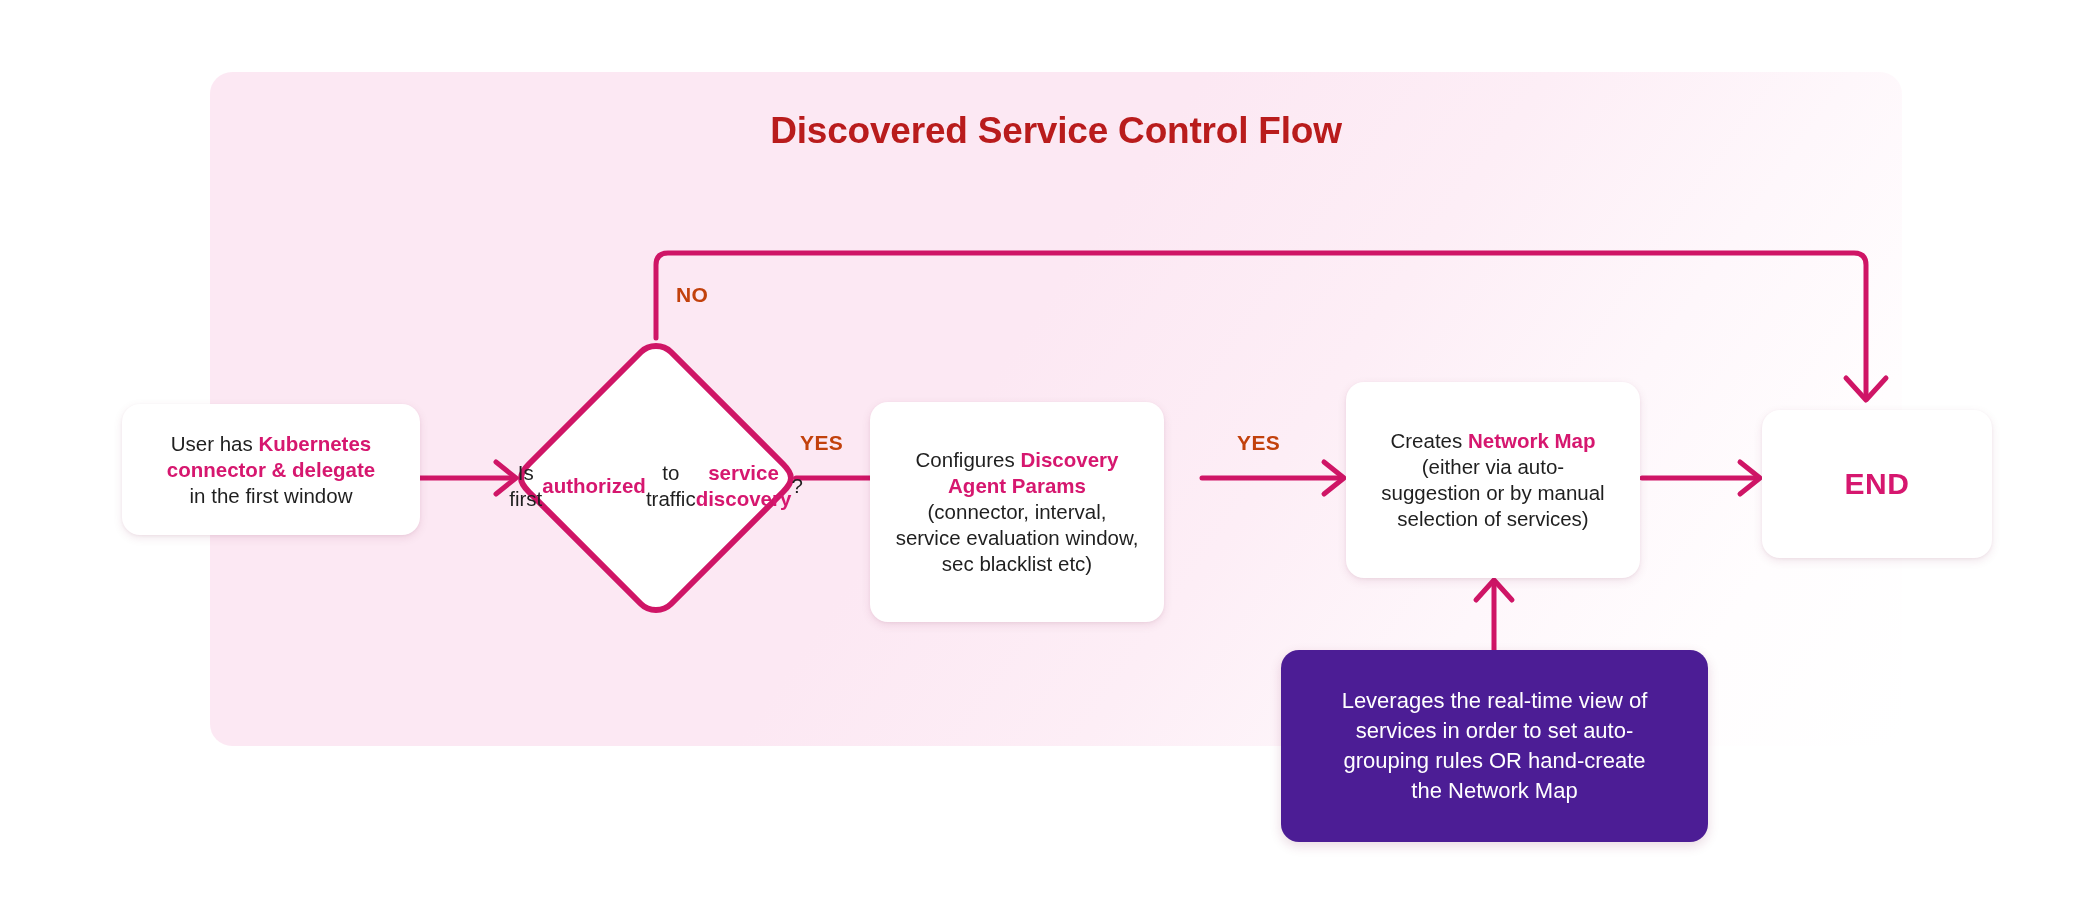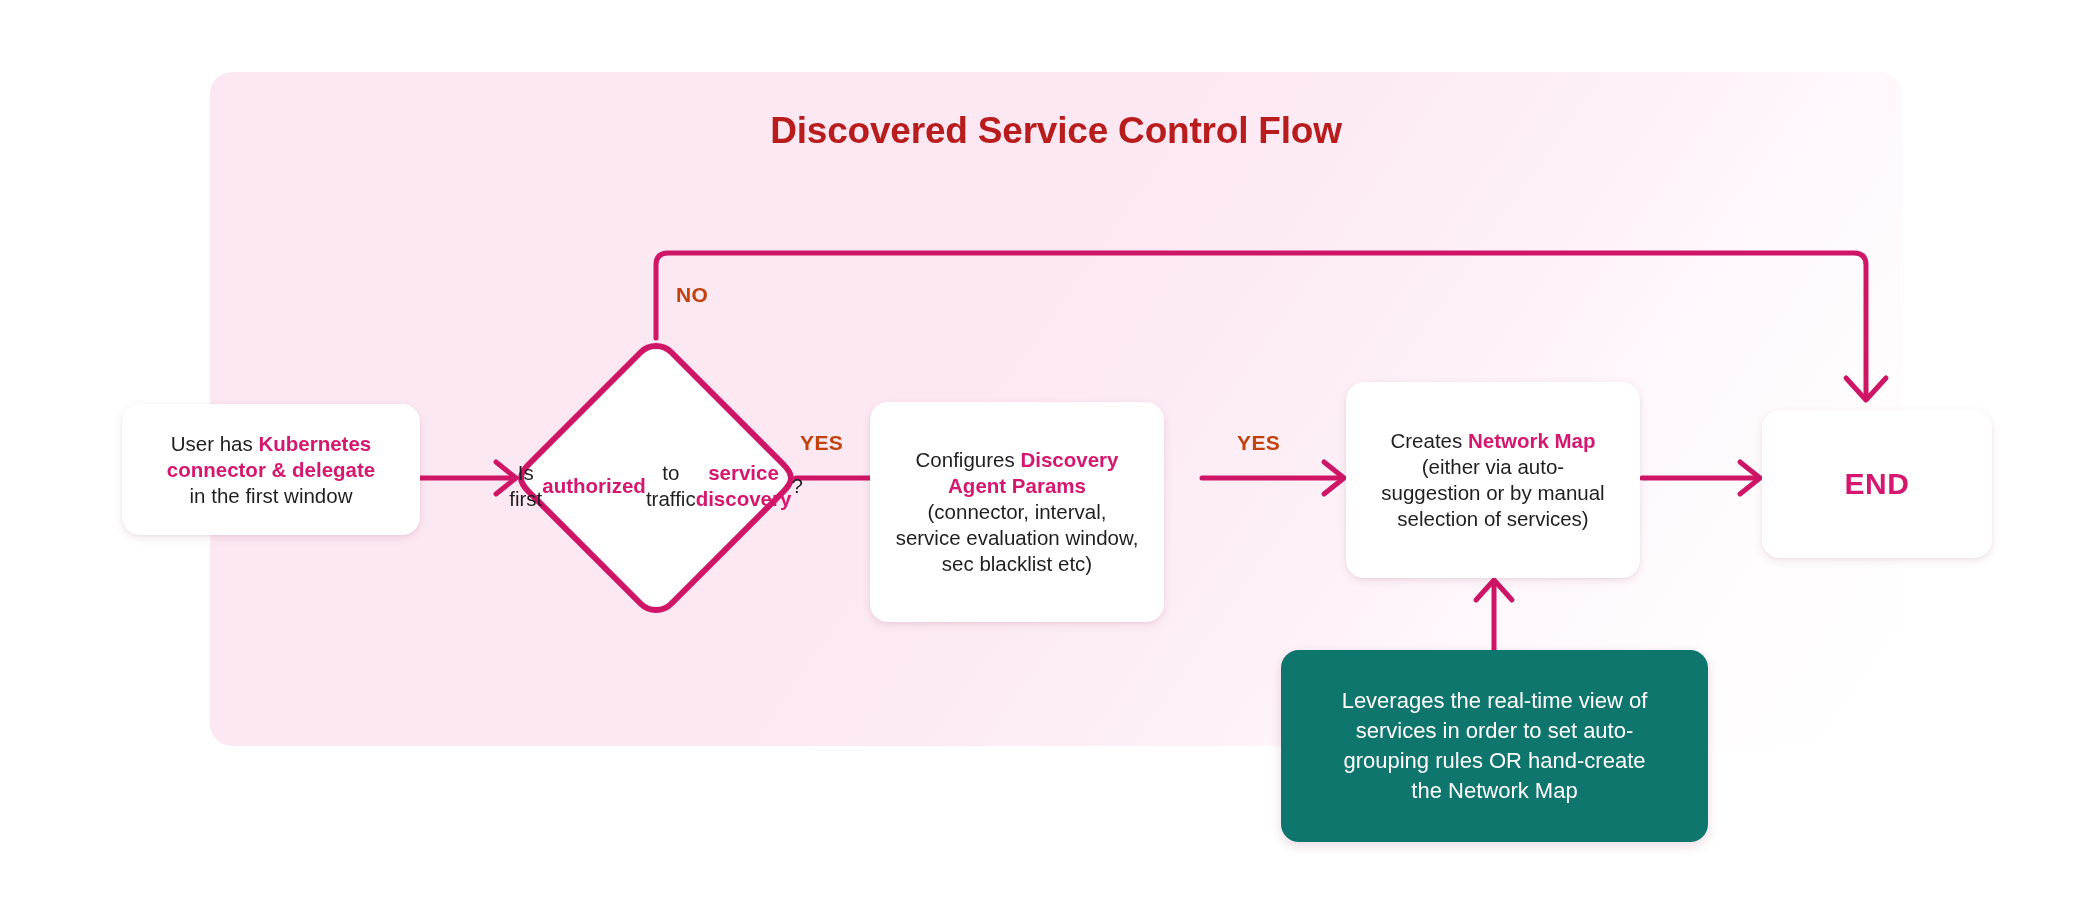"Leverages the real-time view of" #node-note { background: #0f766e -> #4c1d95 }
